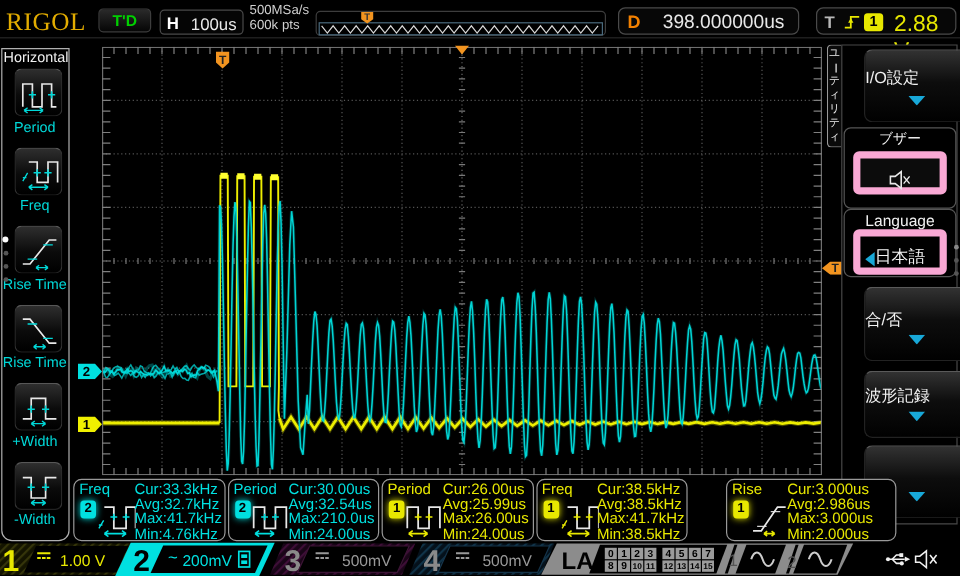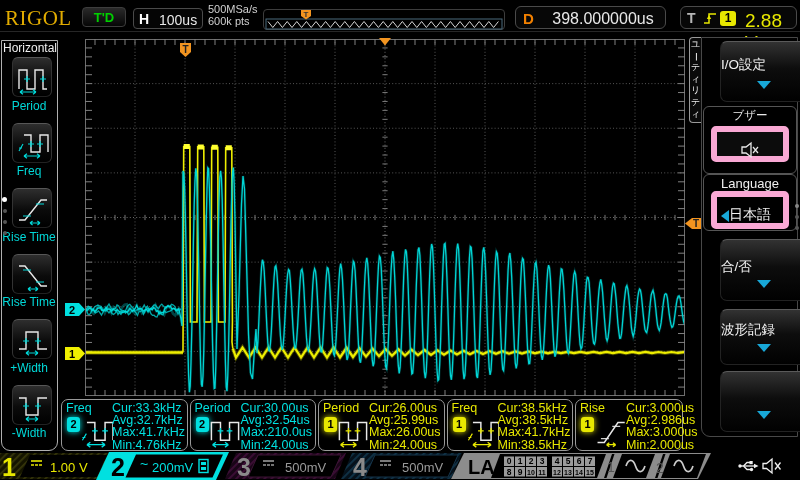"Rise" div.mbox { left: 575px -> 605px; width: 108px -> 142px }
